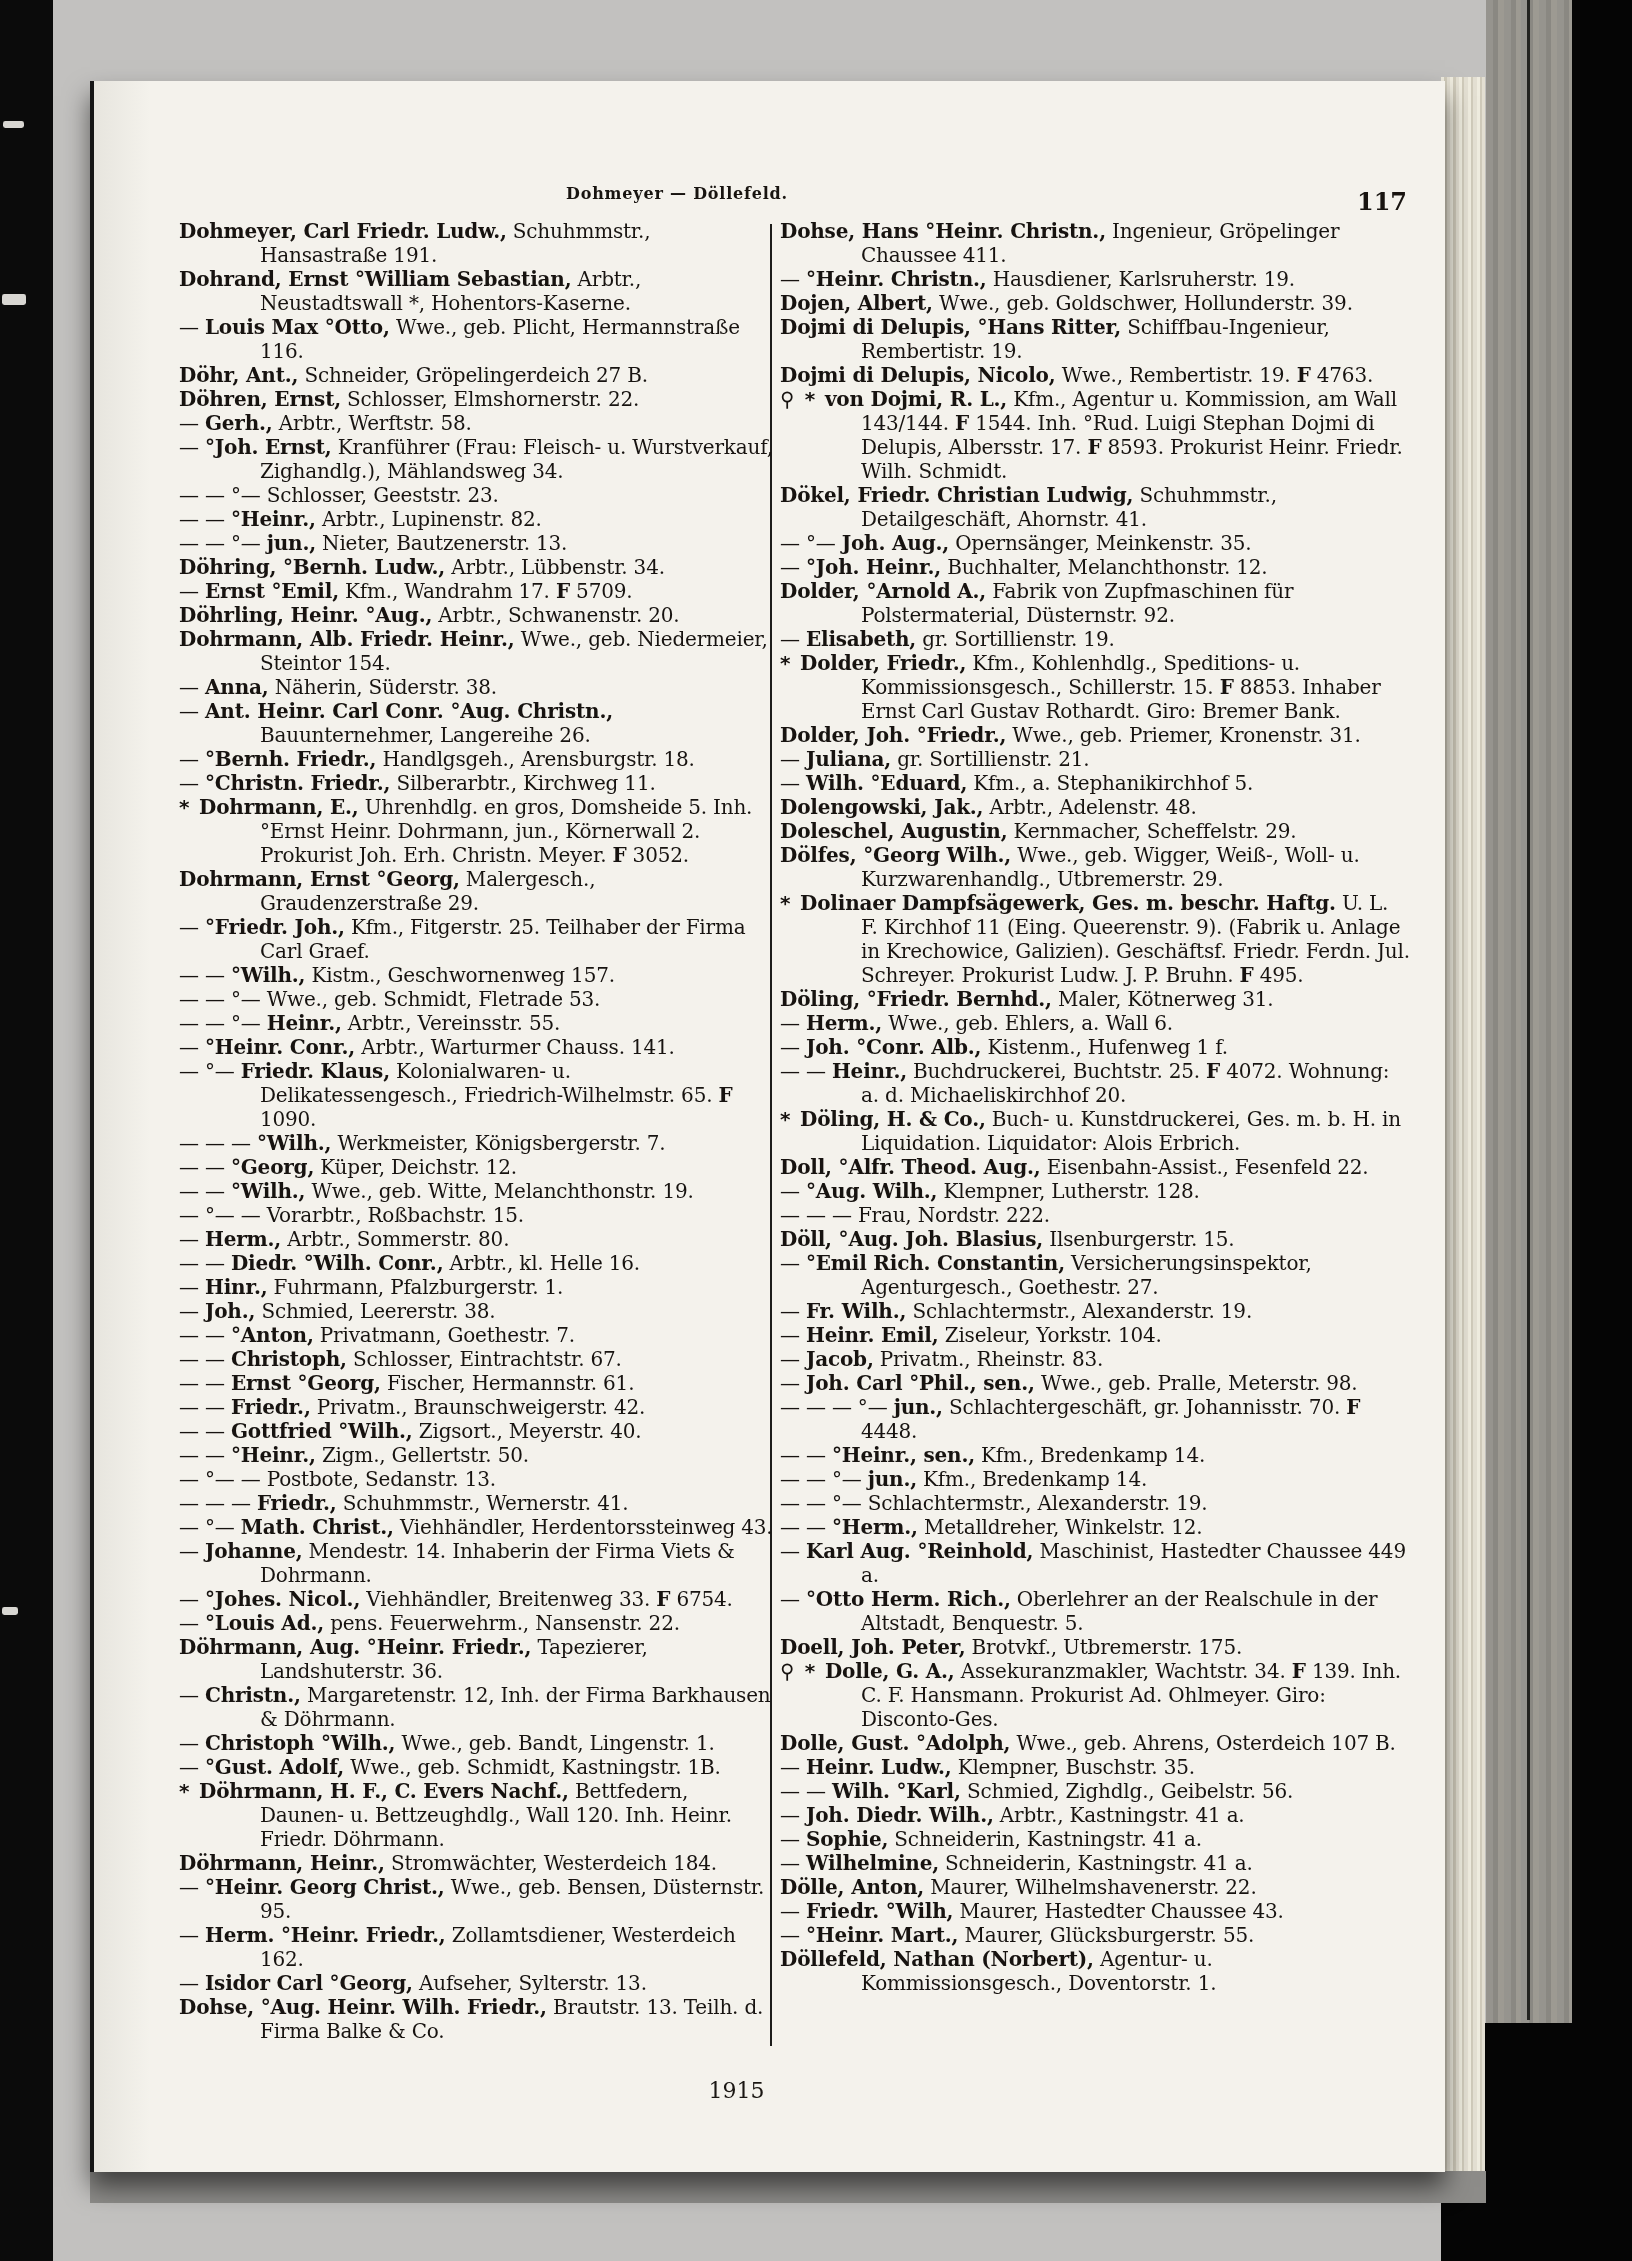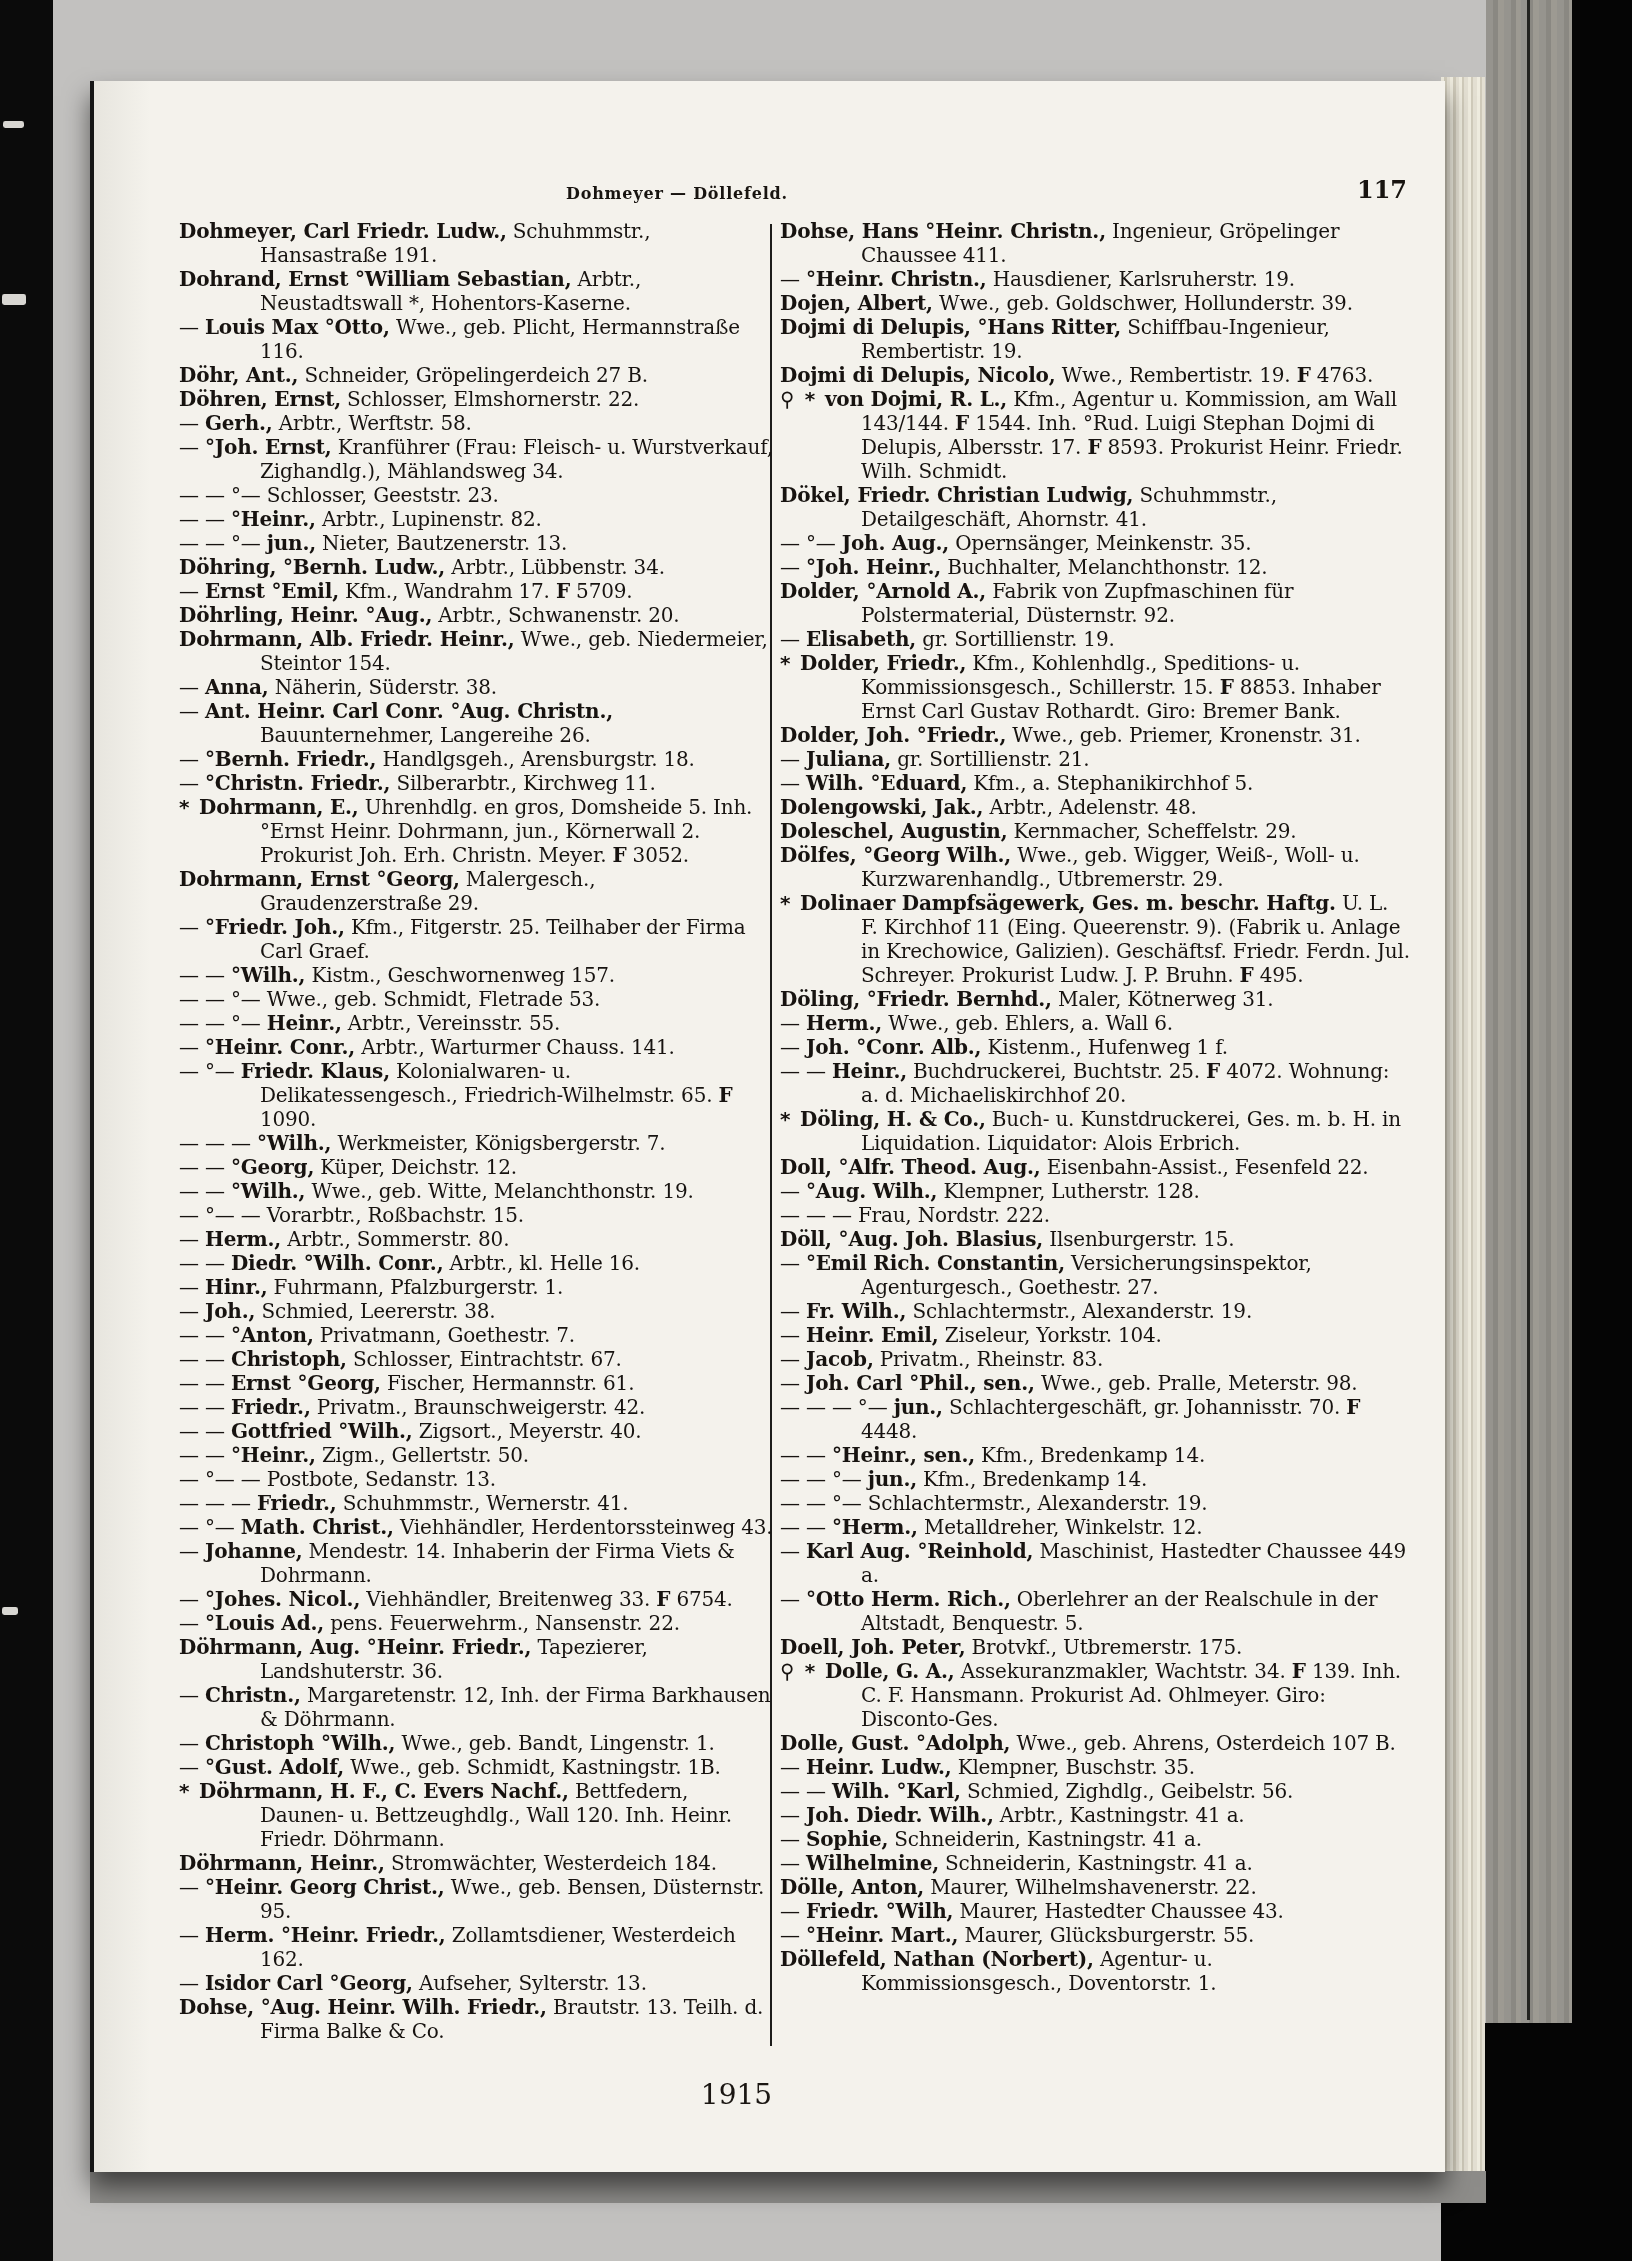"117" .page-number { top: 175px -> 187px }
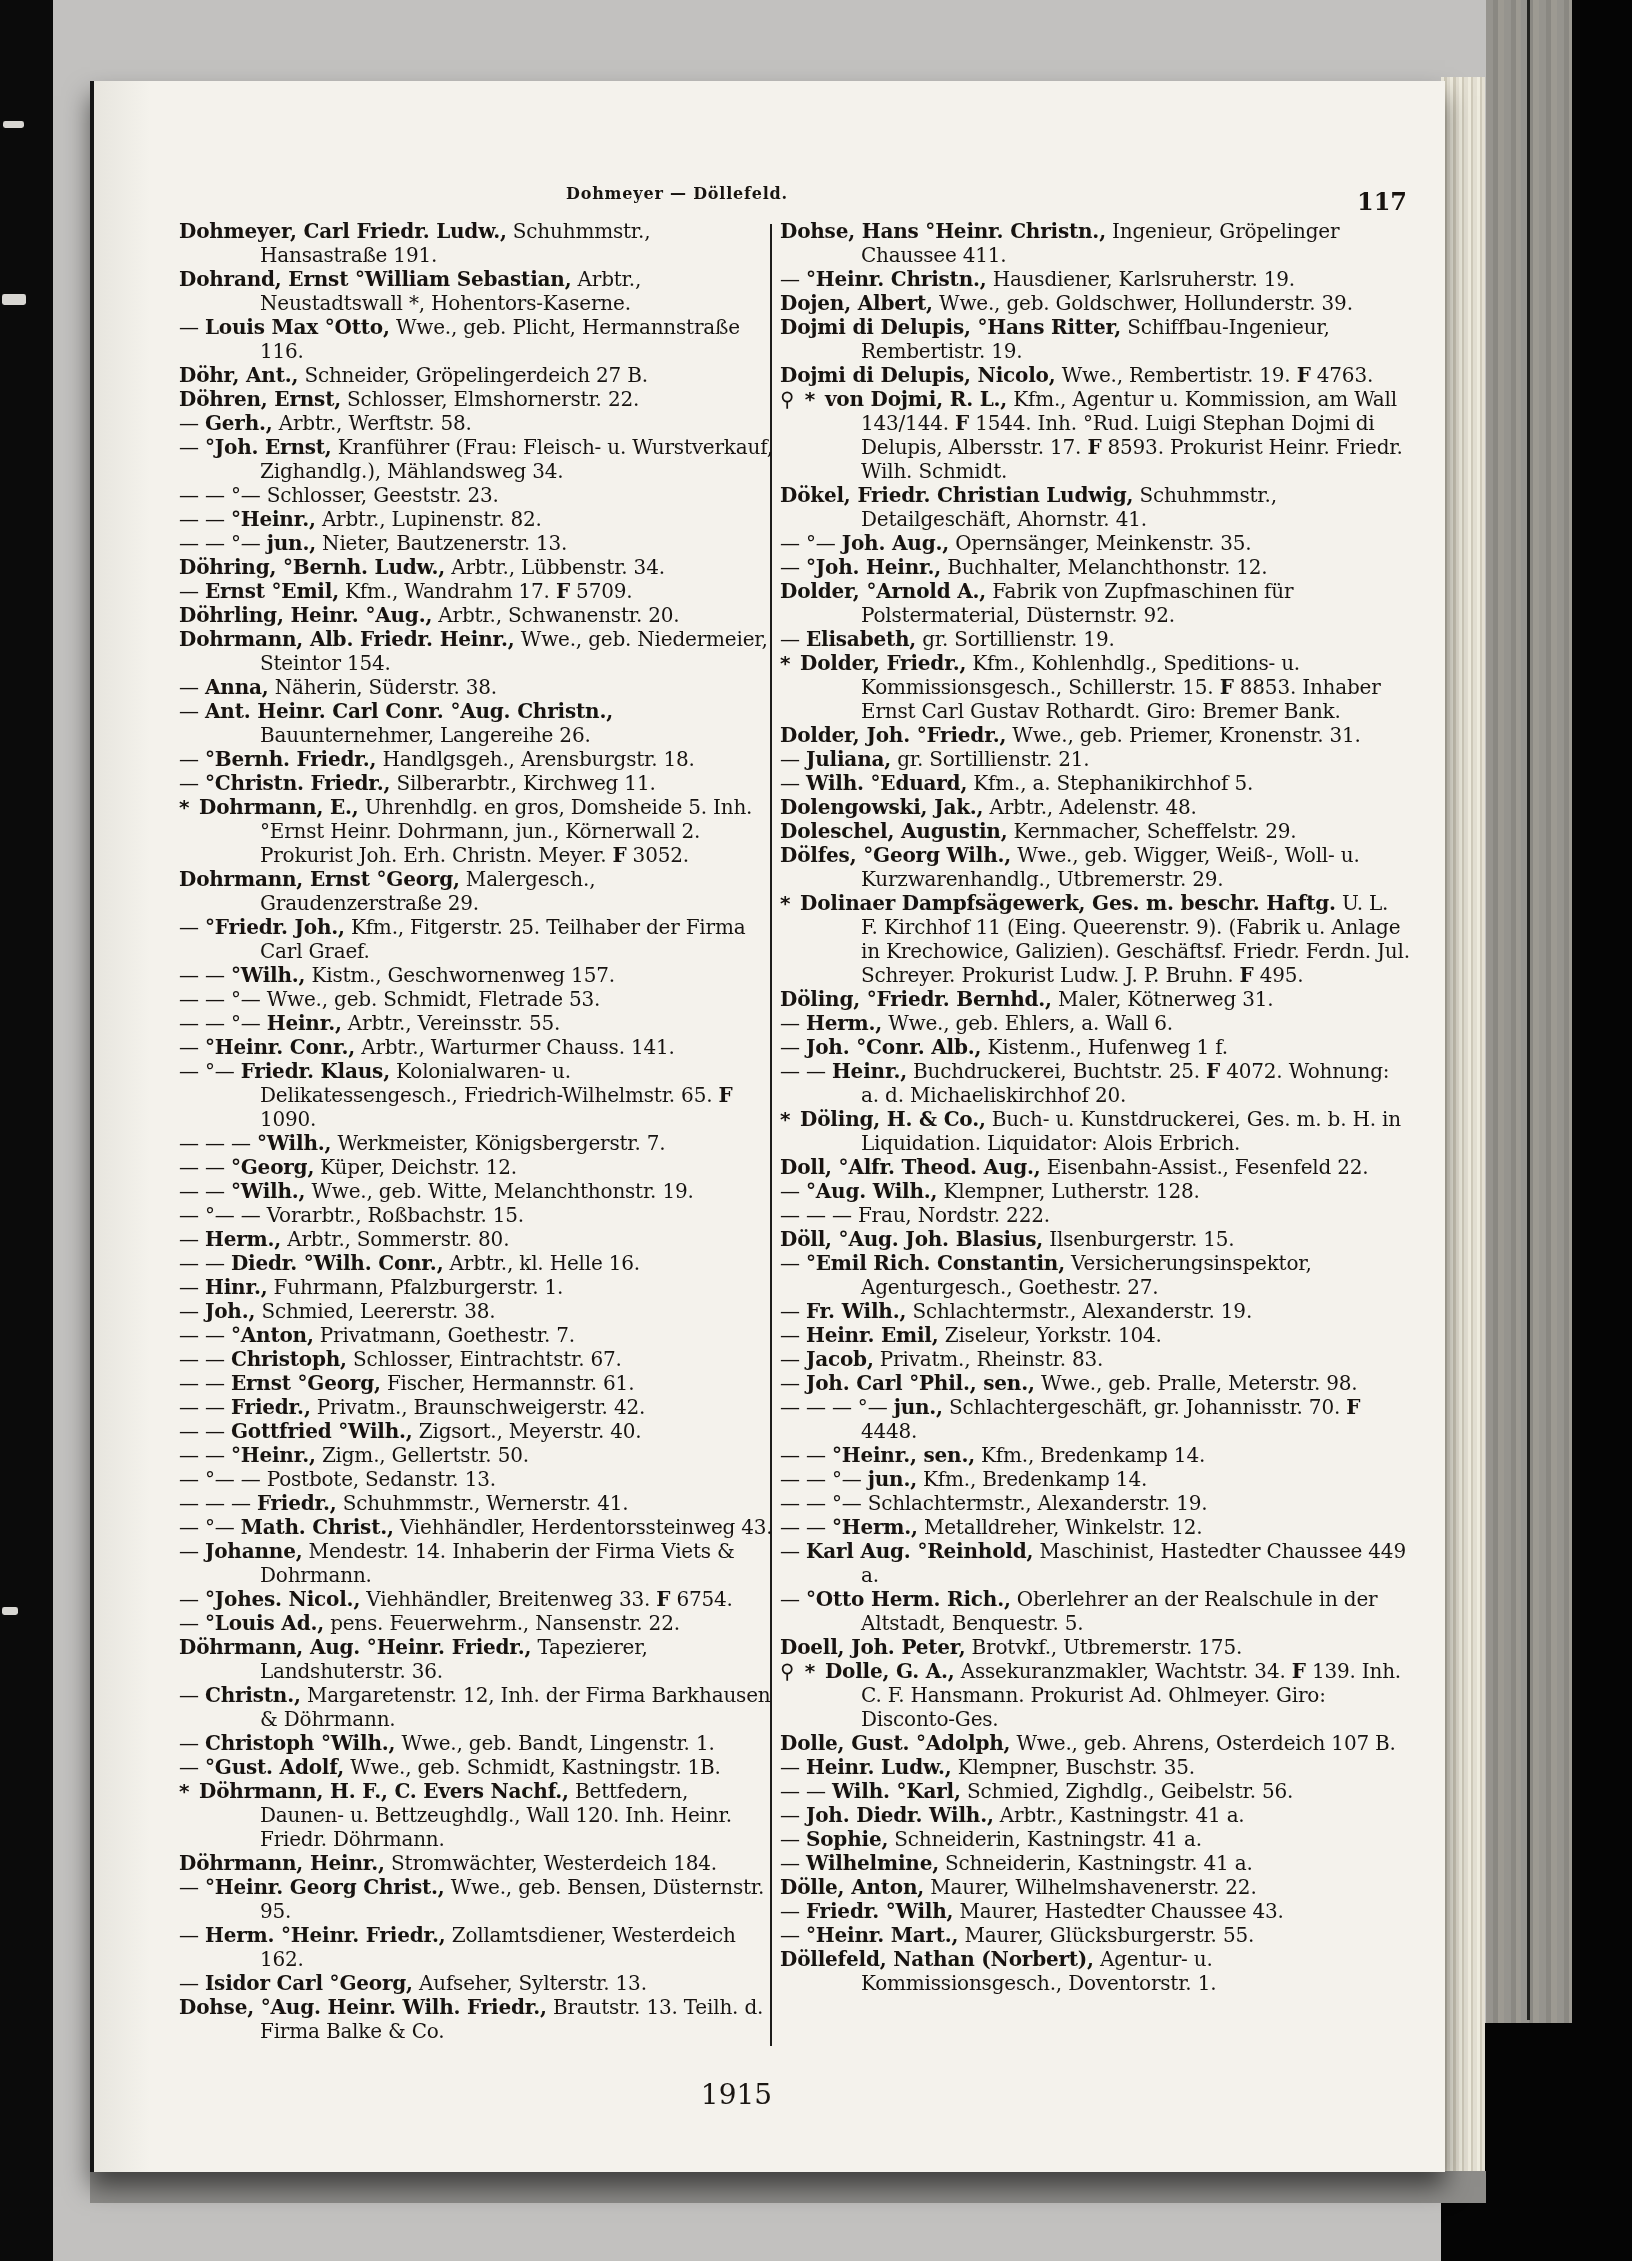"1915" .page-footer-year { font-size: 28px -> 22px }
